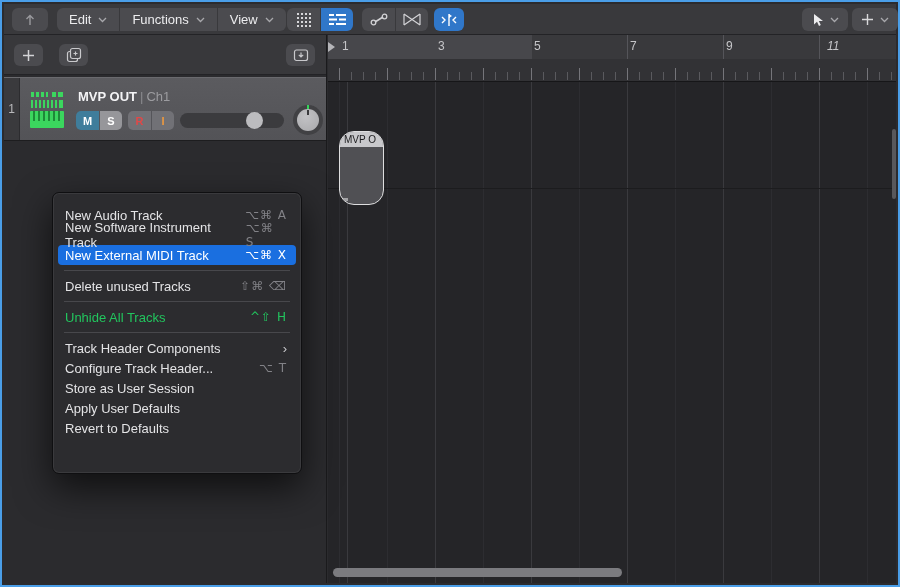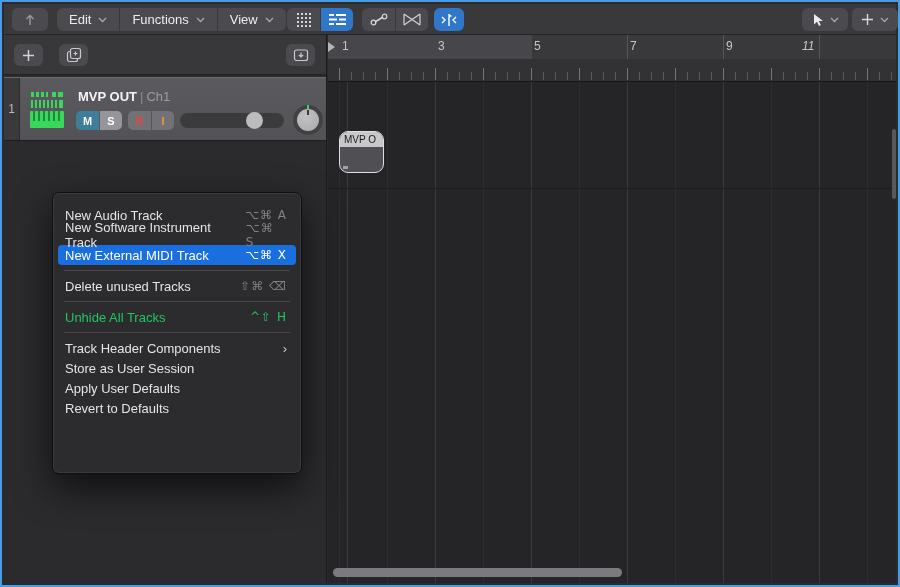"11" span.bar-label { left: 474px -> 499px }
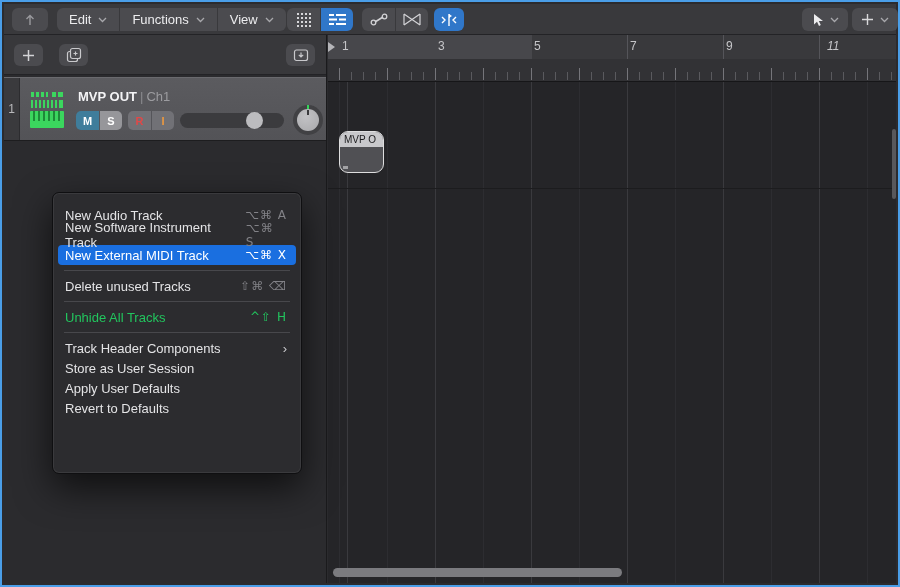"MVP O" .region { border-radius: 9px -> 15px; height: 42px -> 74px }
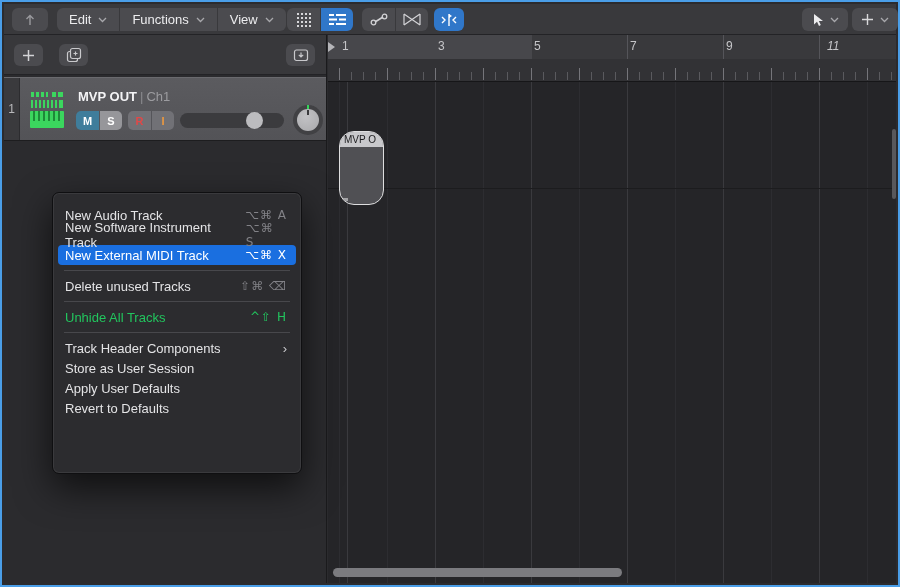"Configure Track Header..." div.mi { html: none -> <div> <span>Configure Track Header...</span> <span>⌥ T</span> </div> }
